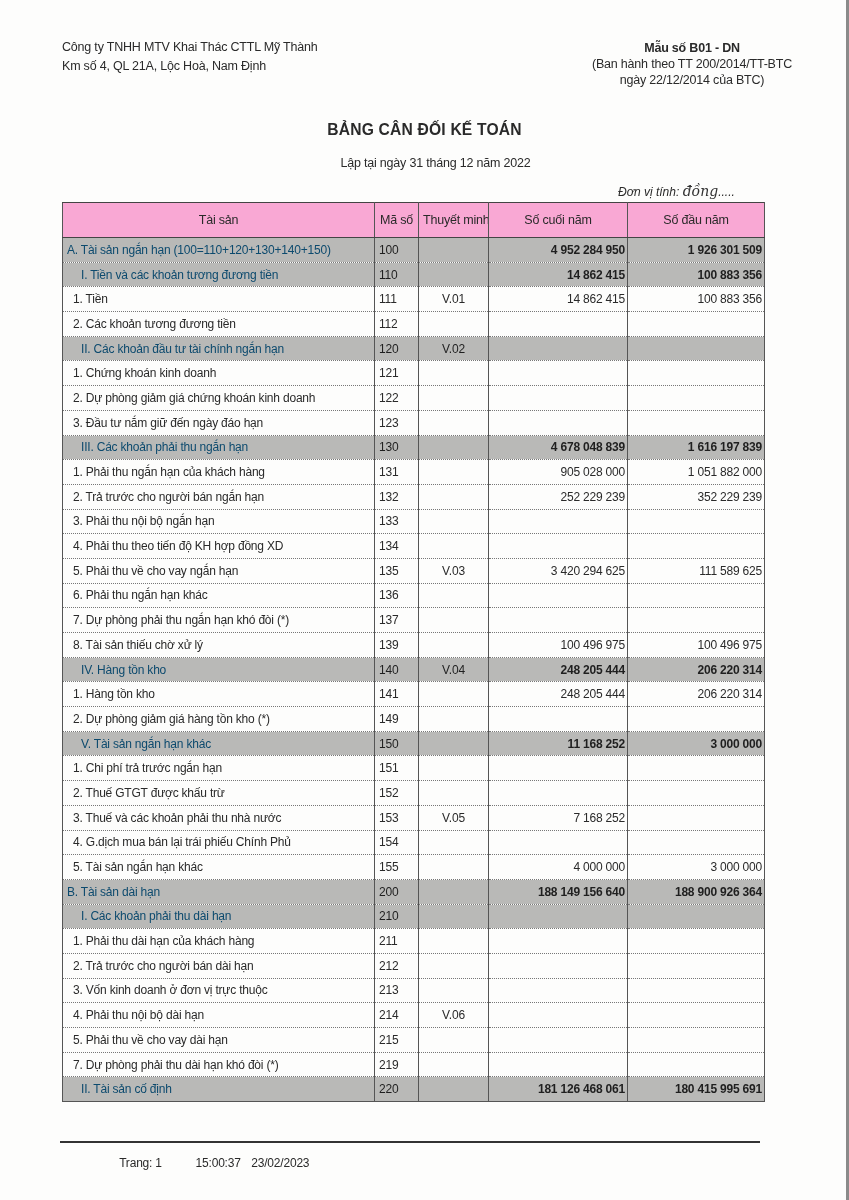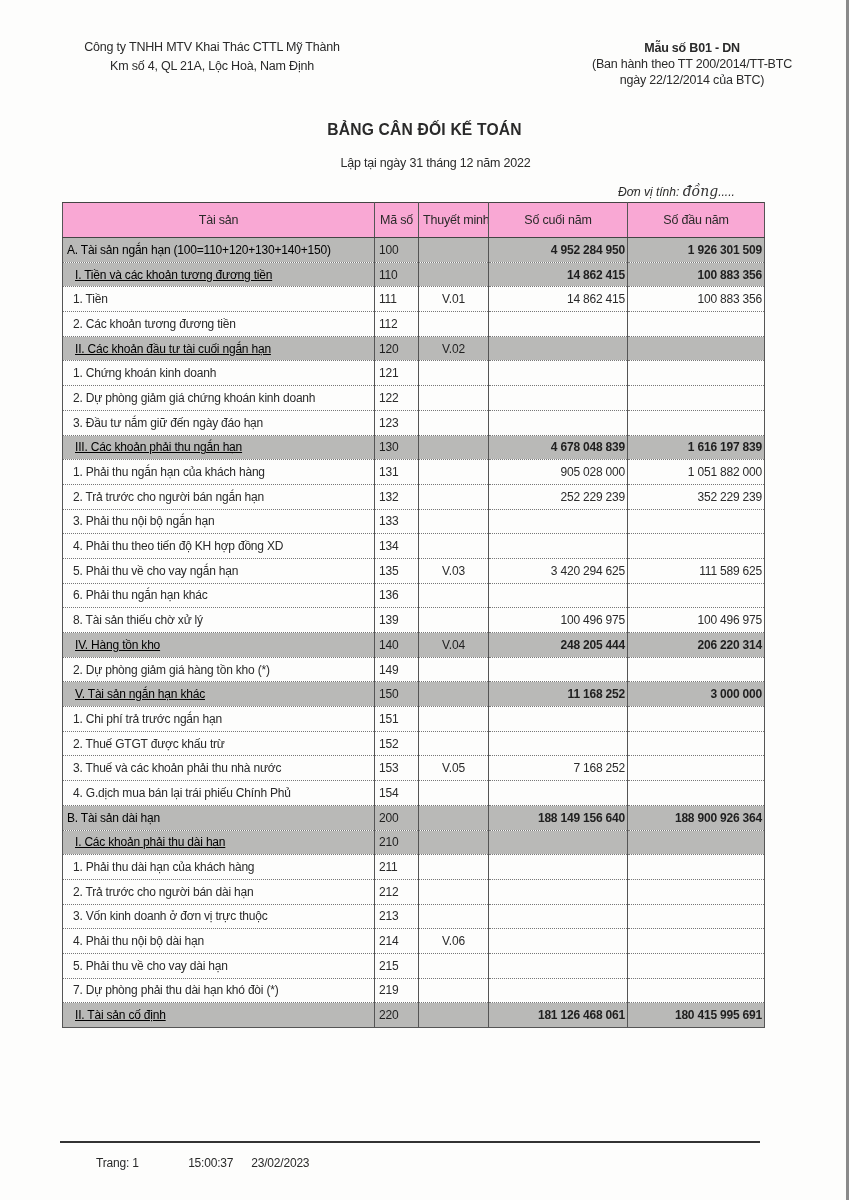"Công ty TNHH MTV Khai" .company { text-align: center -> none }
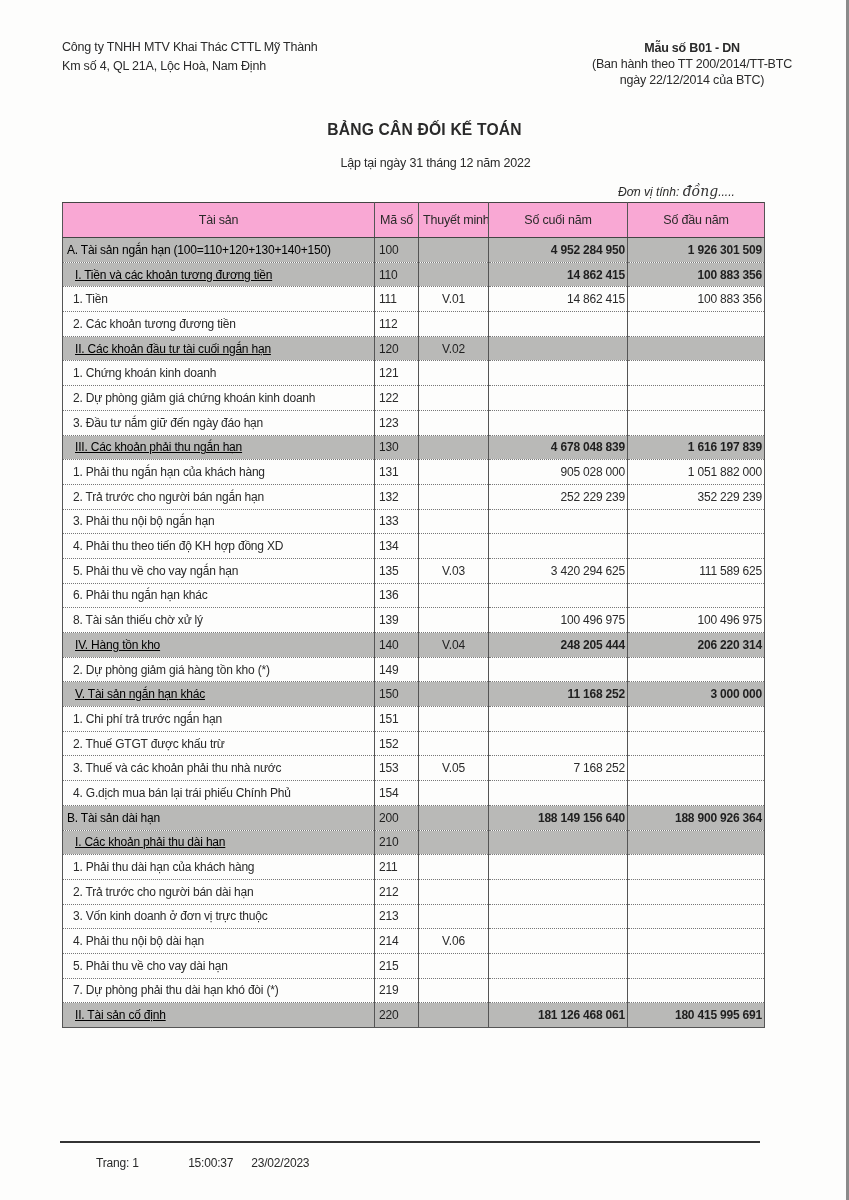"A. Tài sản ngắn hạn" table.bs tr.shaded td.label { color: #000000 -> #0c4a6e }
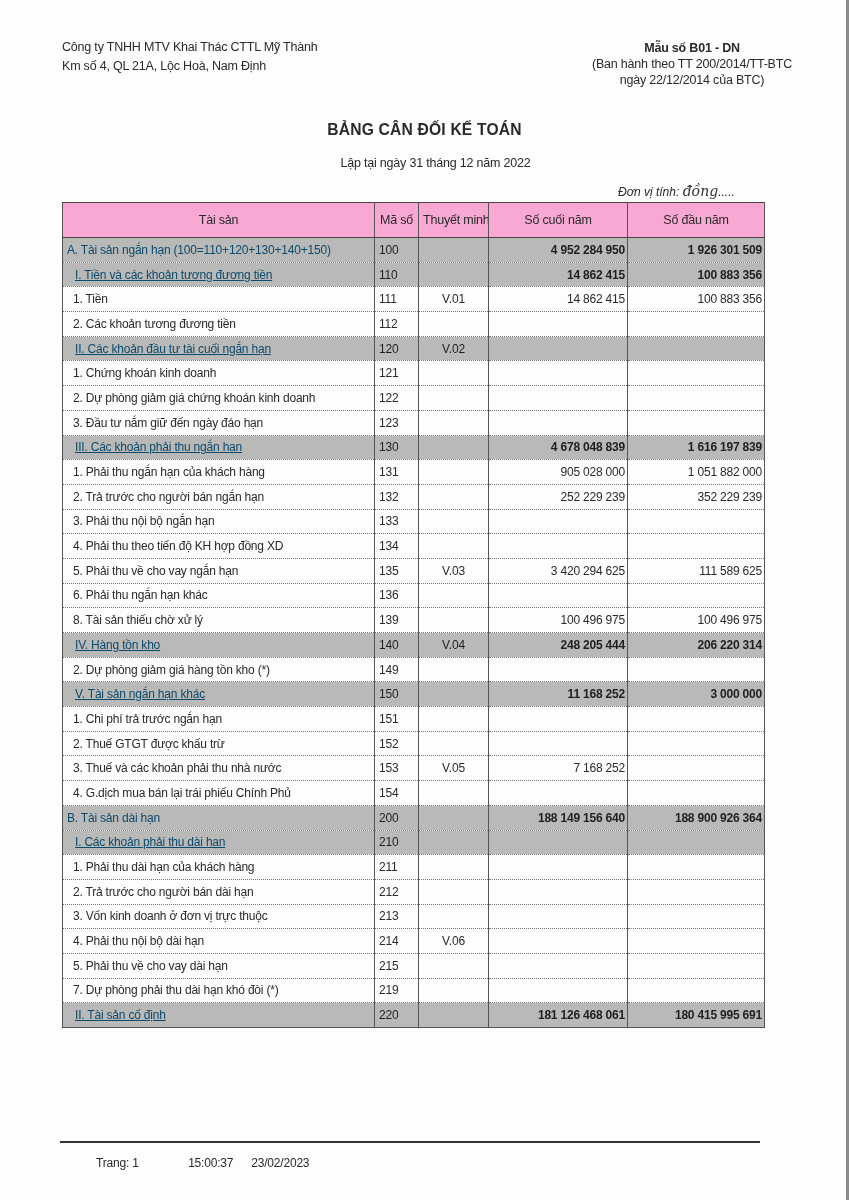"I. Tiền và các khoản" table.bs tr.lvl-sub td.label { padding-left: 12px -> 18px; text-decoration: underline -> none }
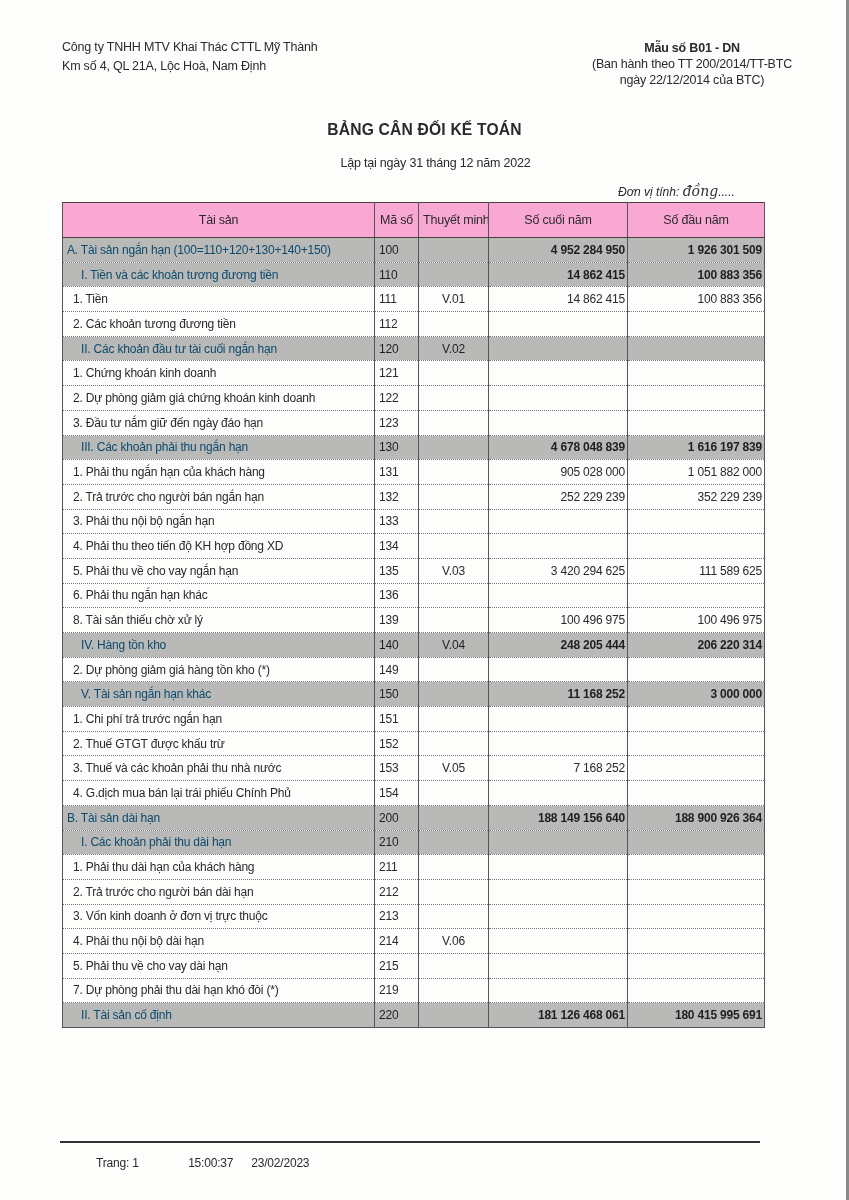"II. Các khoản đầu tư" td.label { text: cuối -> chính }
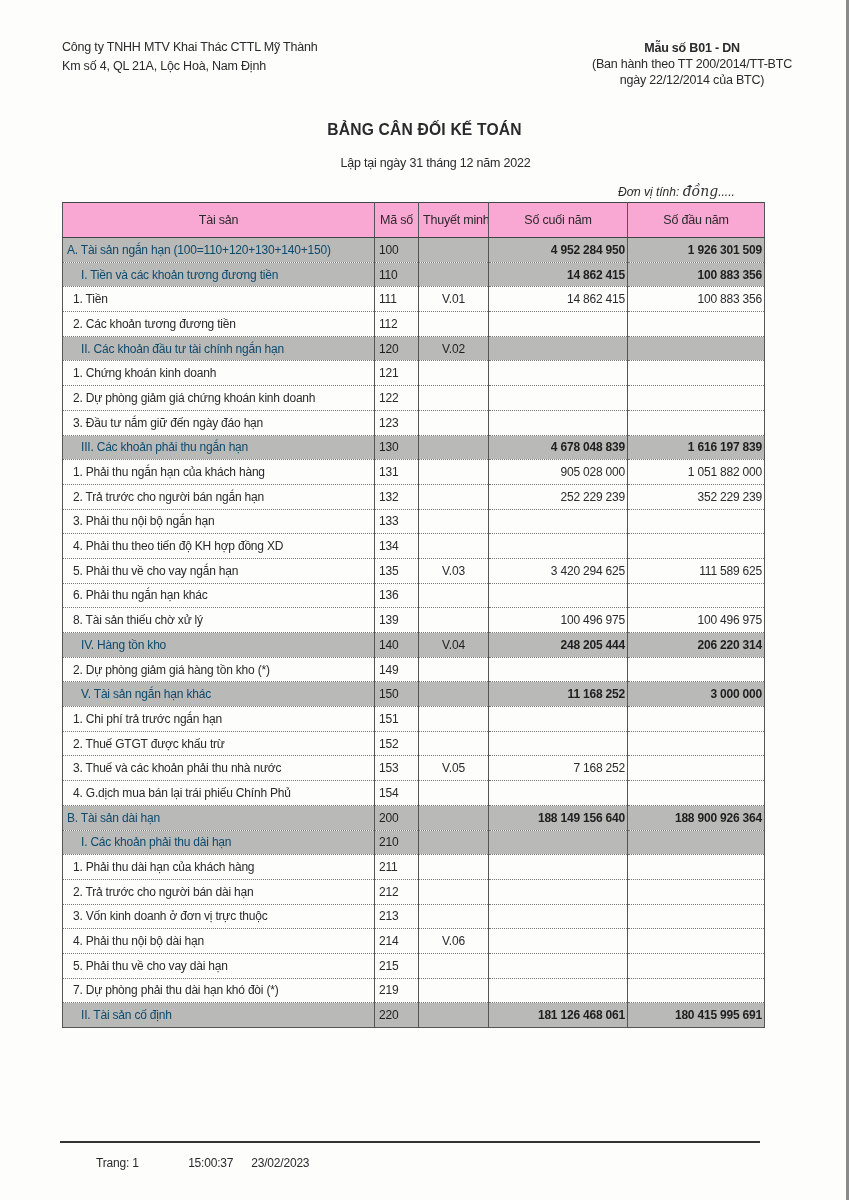"7. Dự phòng phải thu ngắn" tr.lvl-item { html: none -> <tr> <td>7. Dự phòng phải thu ngắn hạn khó đòi (*)</td> <td>137</td> <td></td> <td></td> <td></td> </tr> }
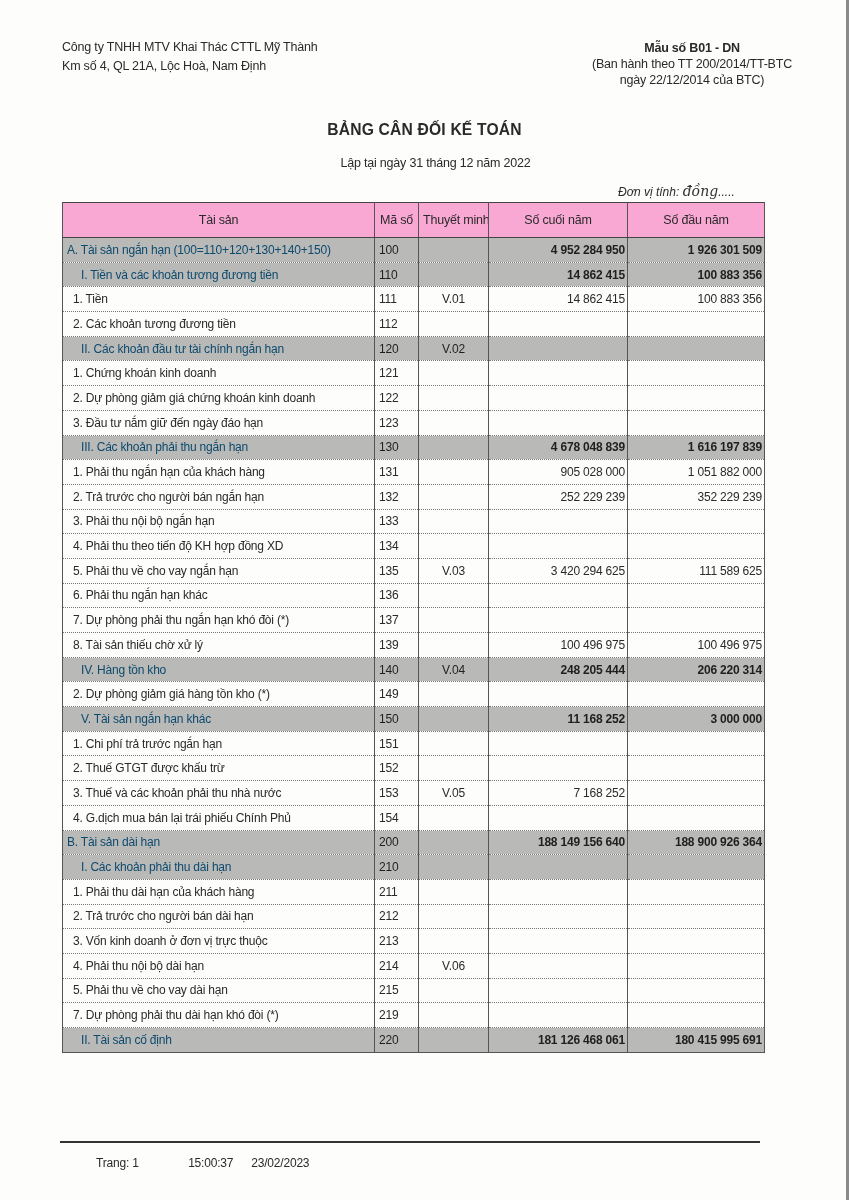"1. Hàng tồn kho" tr.lvl-item { html: none -> <tr> <td>1. Hàng tồn kho</td> <td>141</td> <td></td> <td>248 205 444</td> <td>206 220 314</td> </tr> }
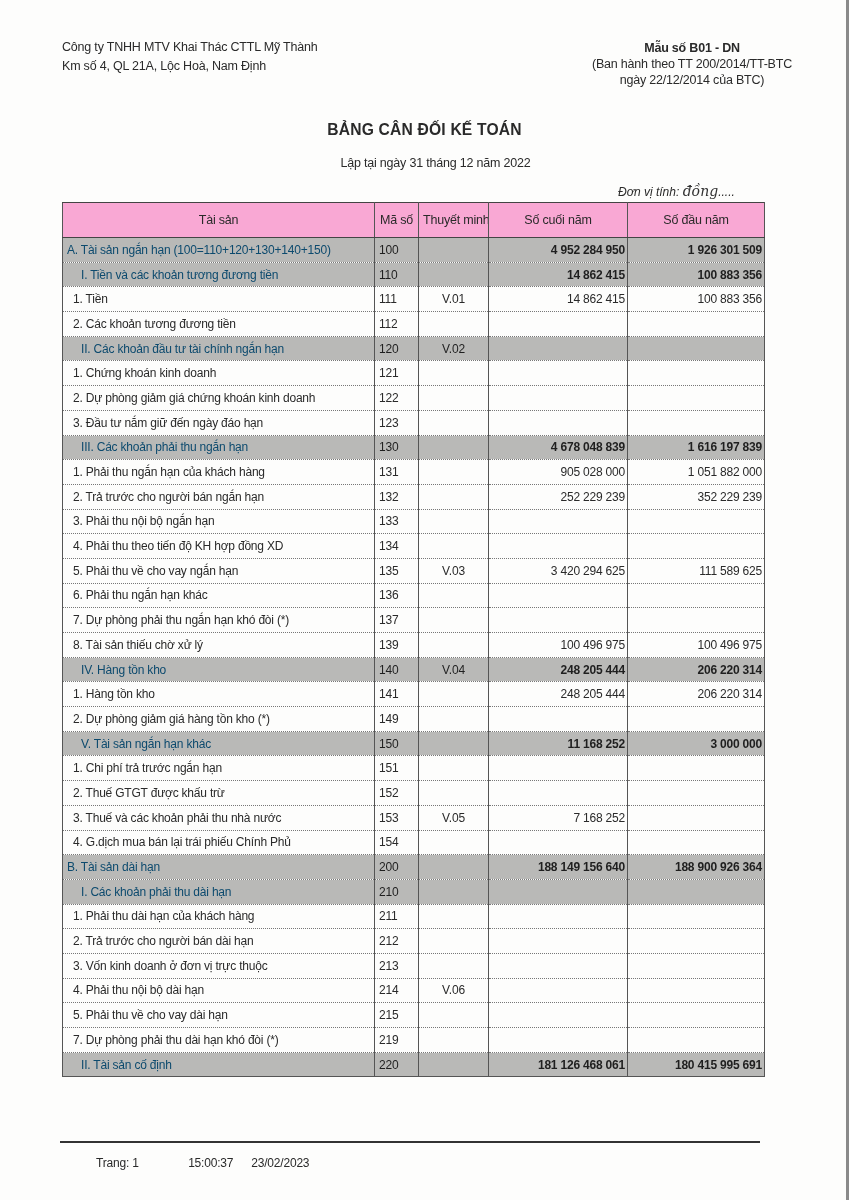"5. Tài sản ngắn hạn" tr.lvl-item { html: none -> <tr> <td>5. Tài sản ngắn hạn khác</td> <td>155</td> <td></td> <td>4 000 000</td> <td>3 000 000</td> </tr> }
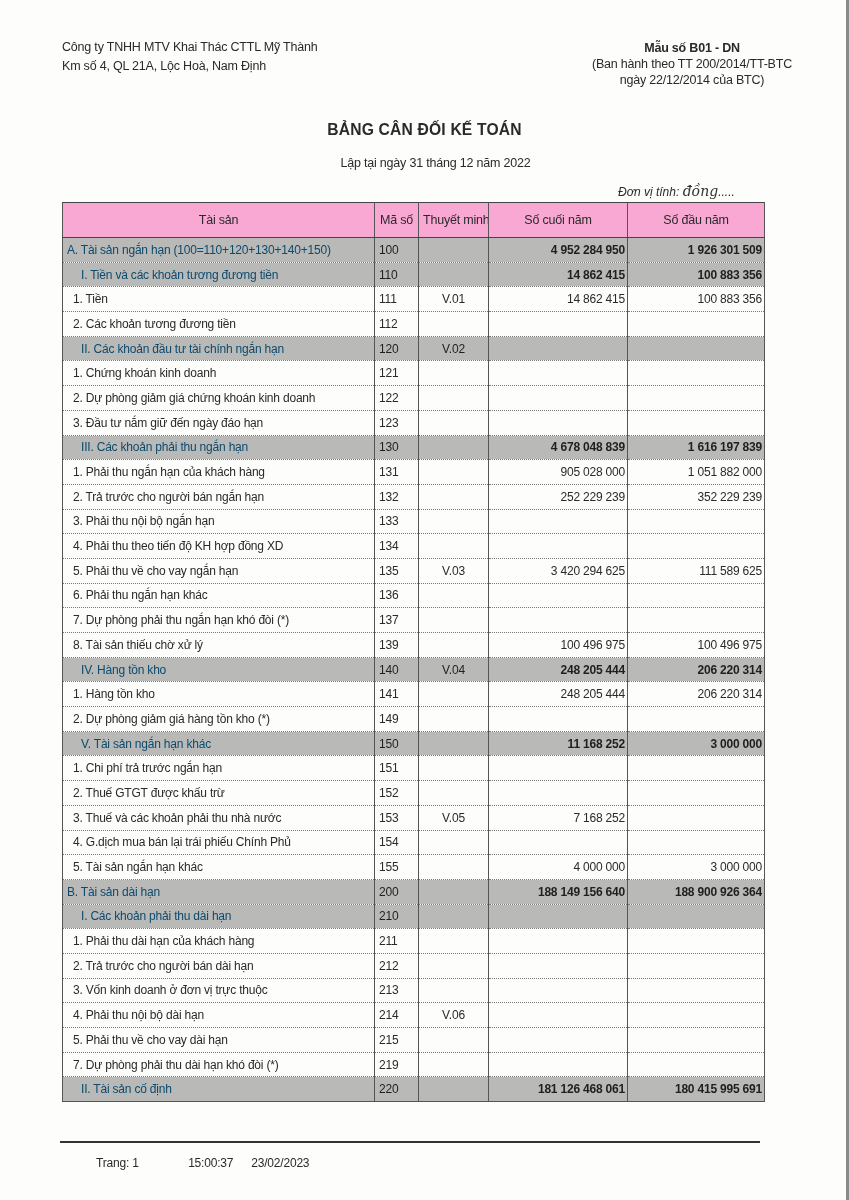"Trang: 1" .footer span { text-align: none -> center }
